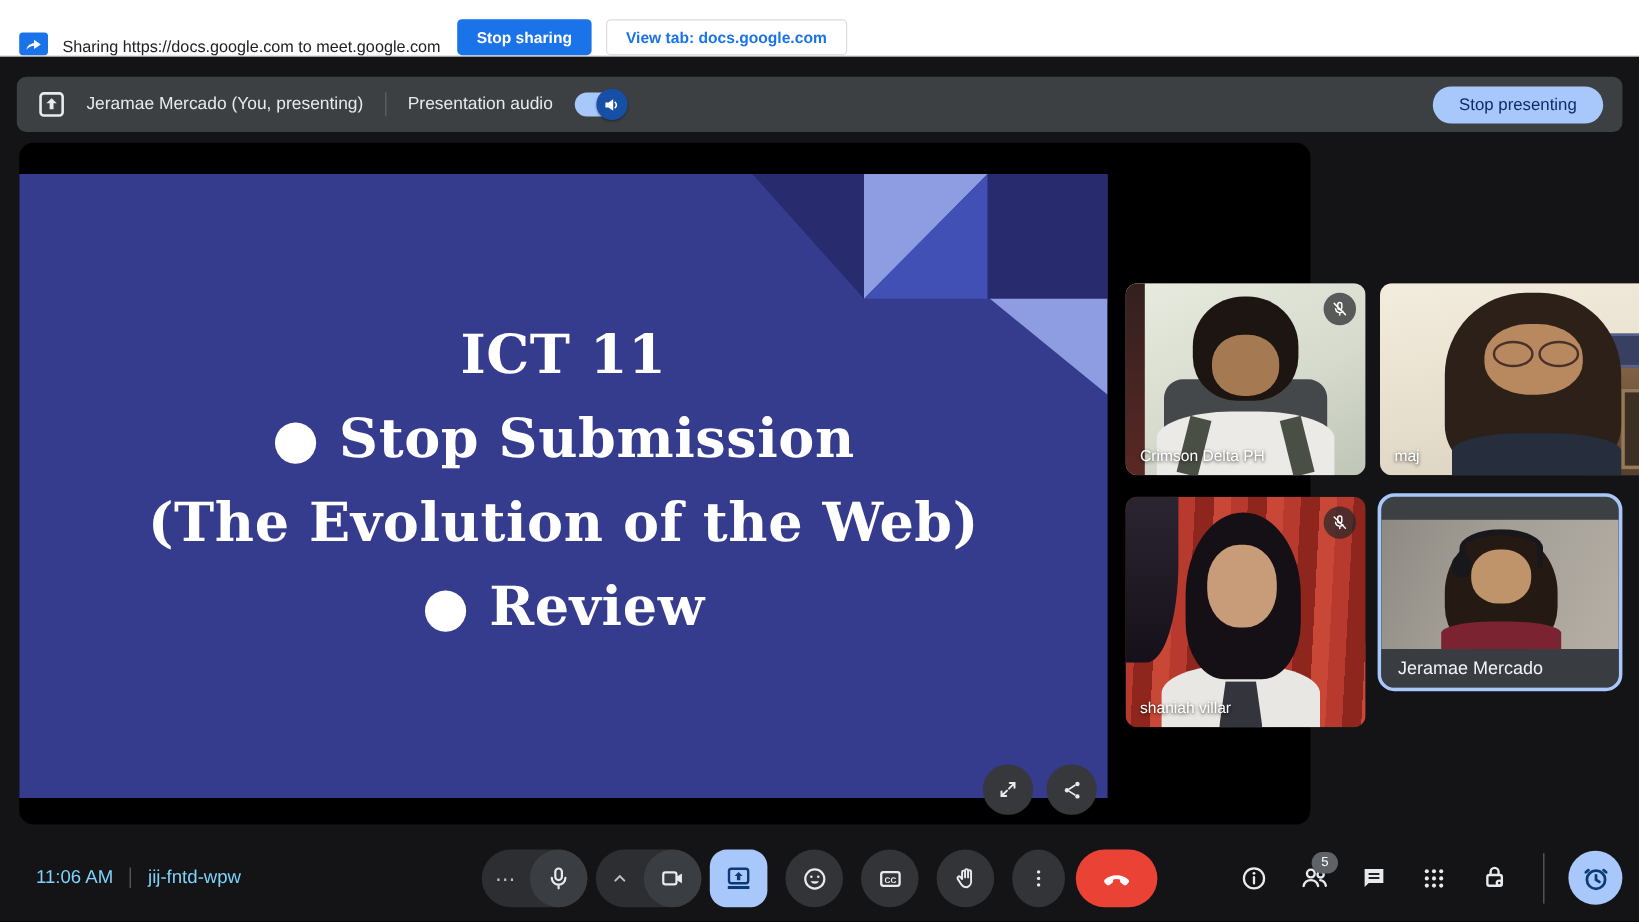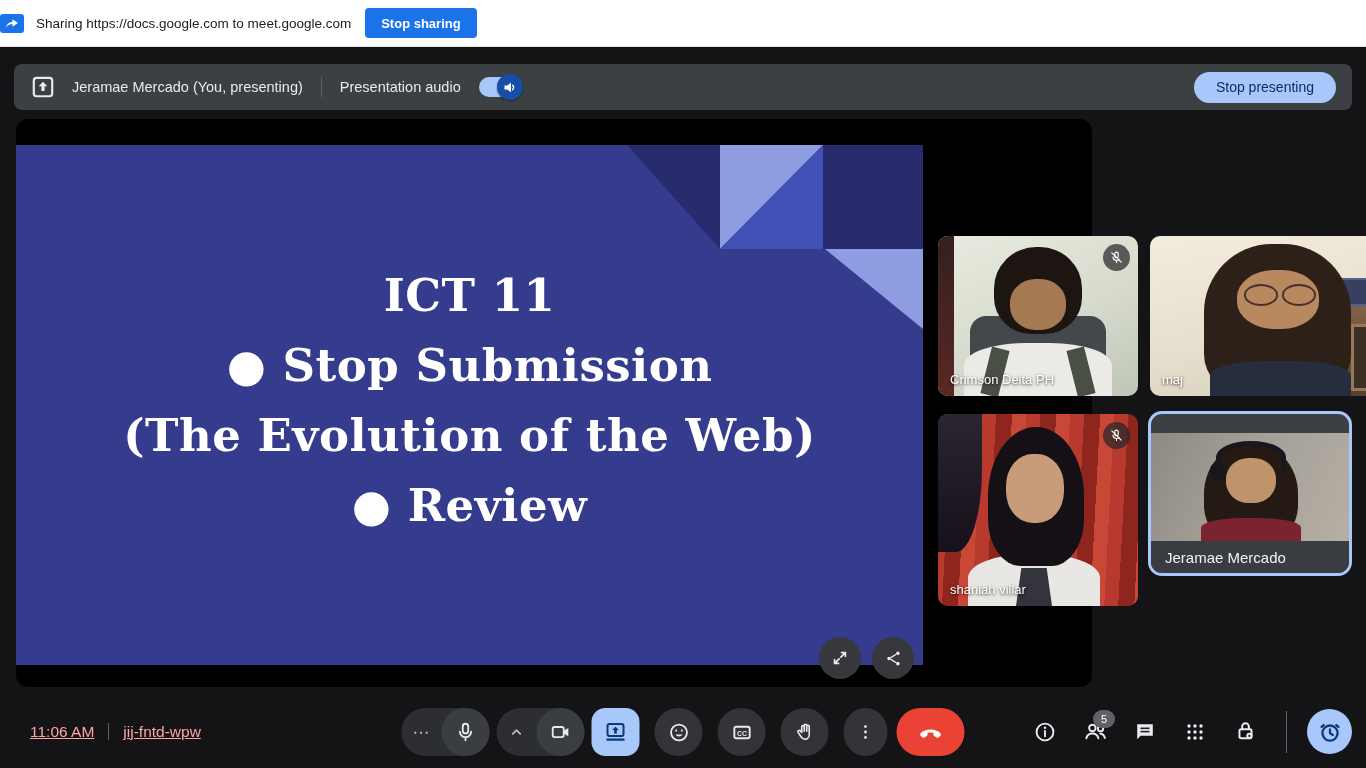"Sharing https://docs.google.com to" .share-bar { align-items: center -> flex-end; padding-left: 0 -> 16px }
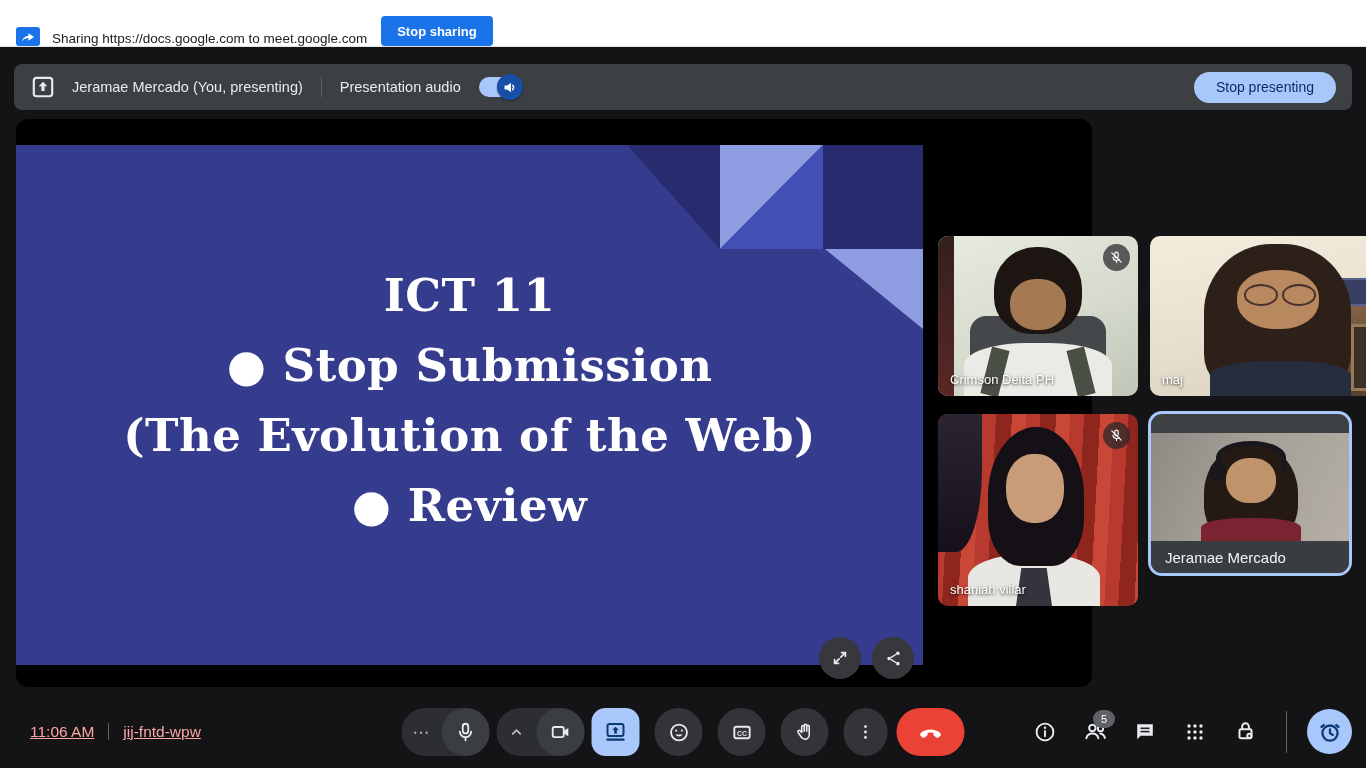"View tab: docs.google.com" button.btn-outline { html: none -> <button>View tab: docs.google.com</button> }
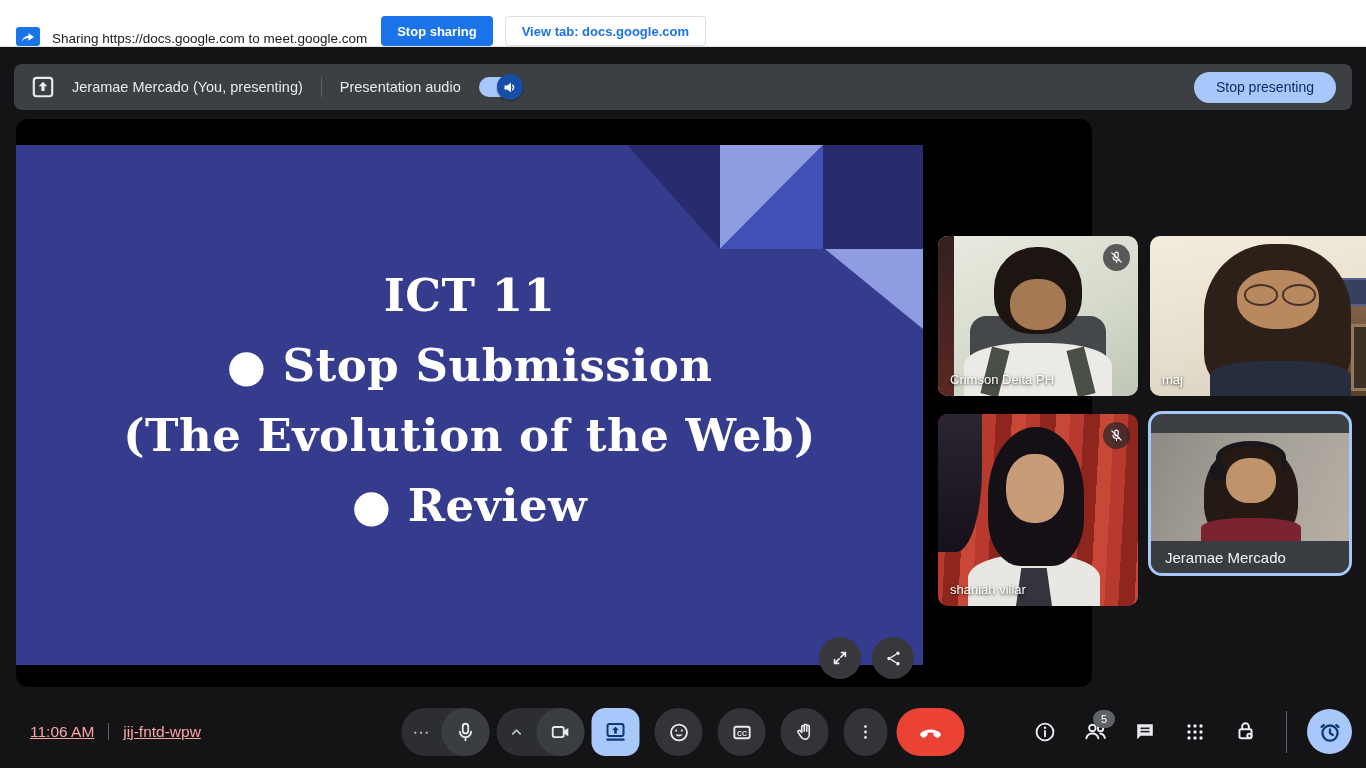"11:06 AM" .bb-time,.bb-code { color: #fca5a5 -> #7dd3fc; text-decoration: underline -> none }
